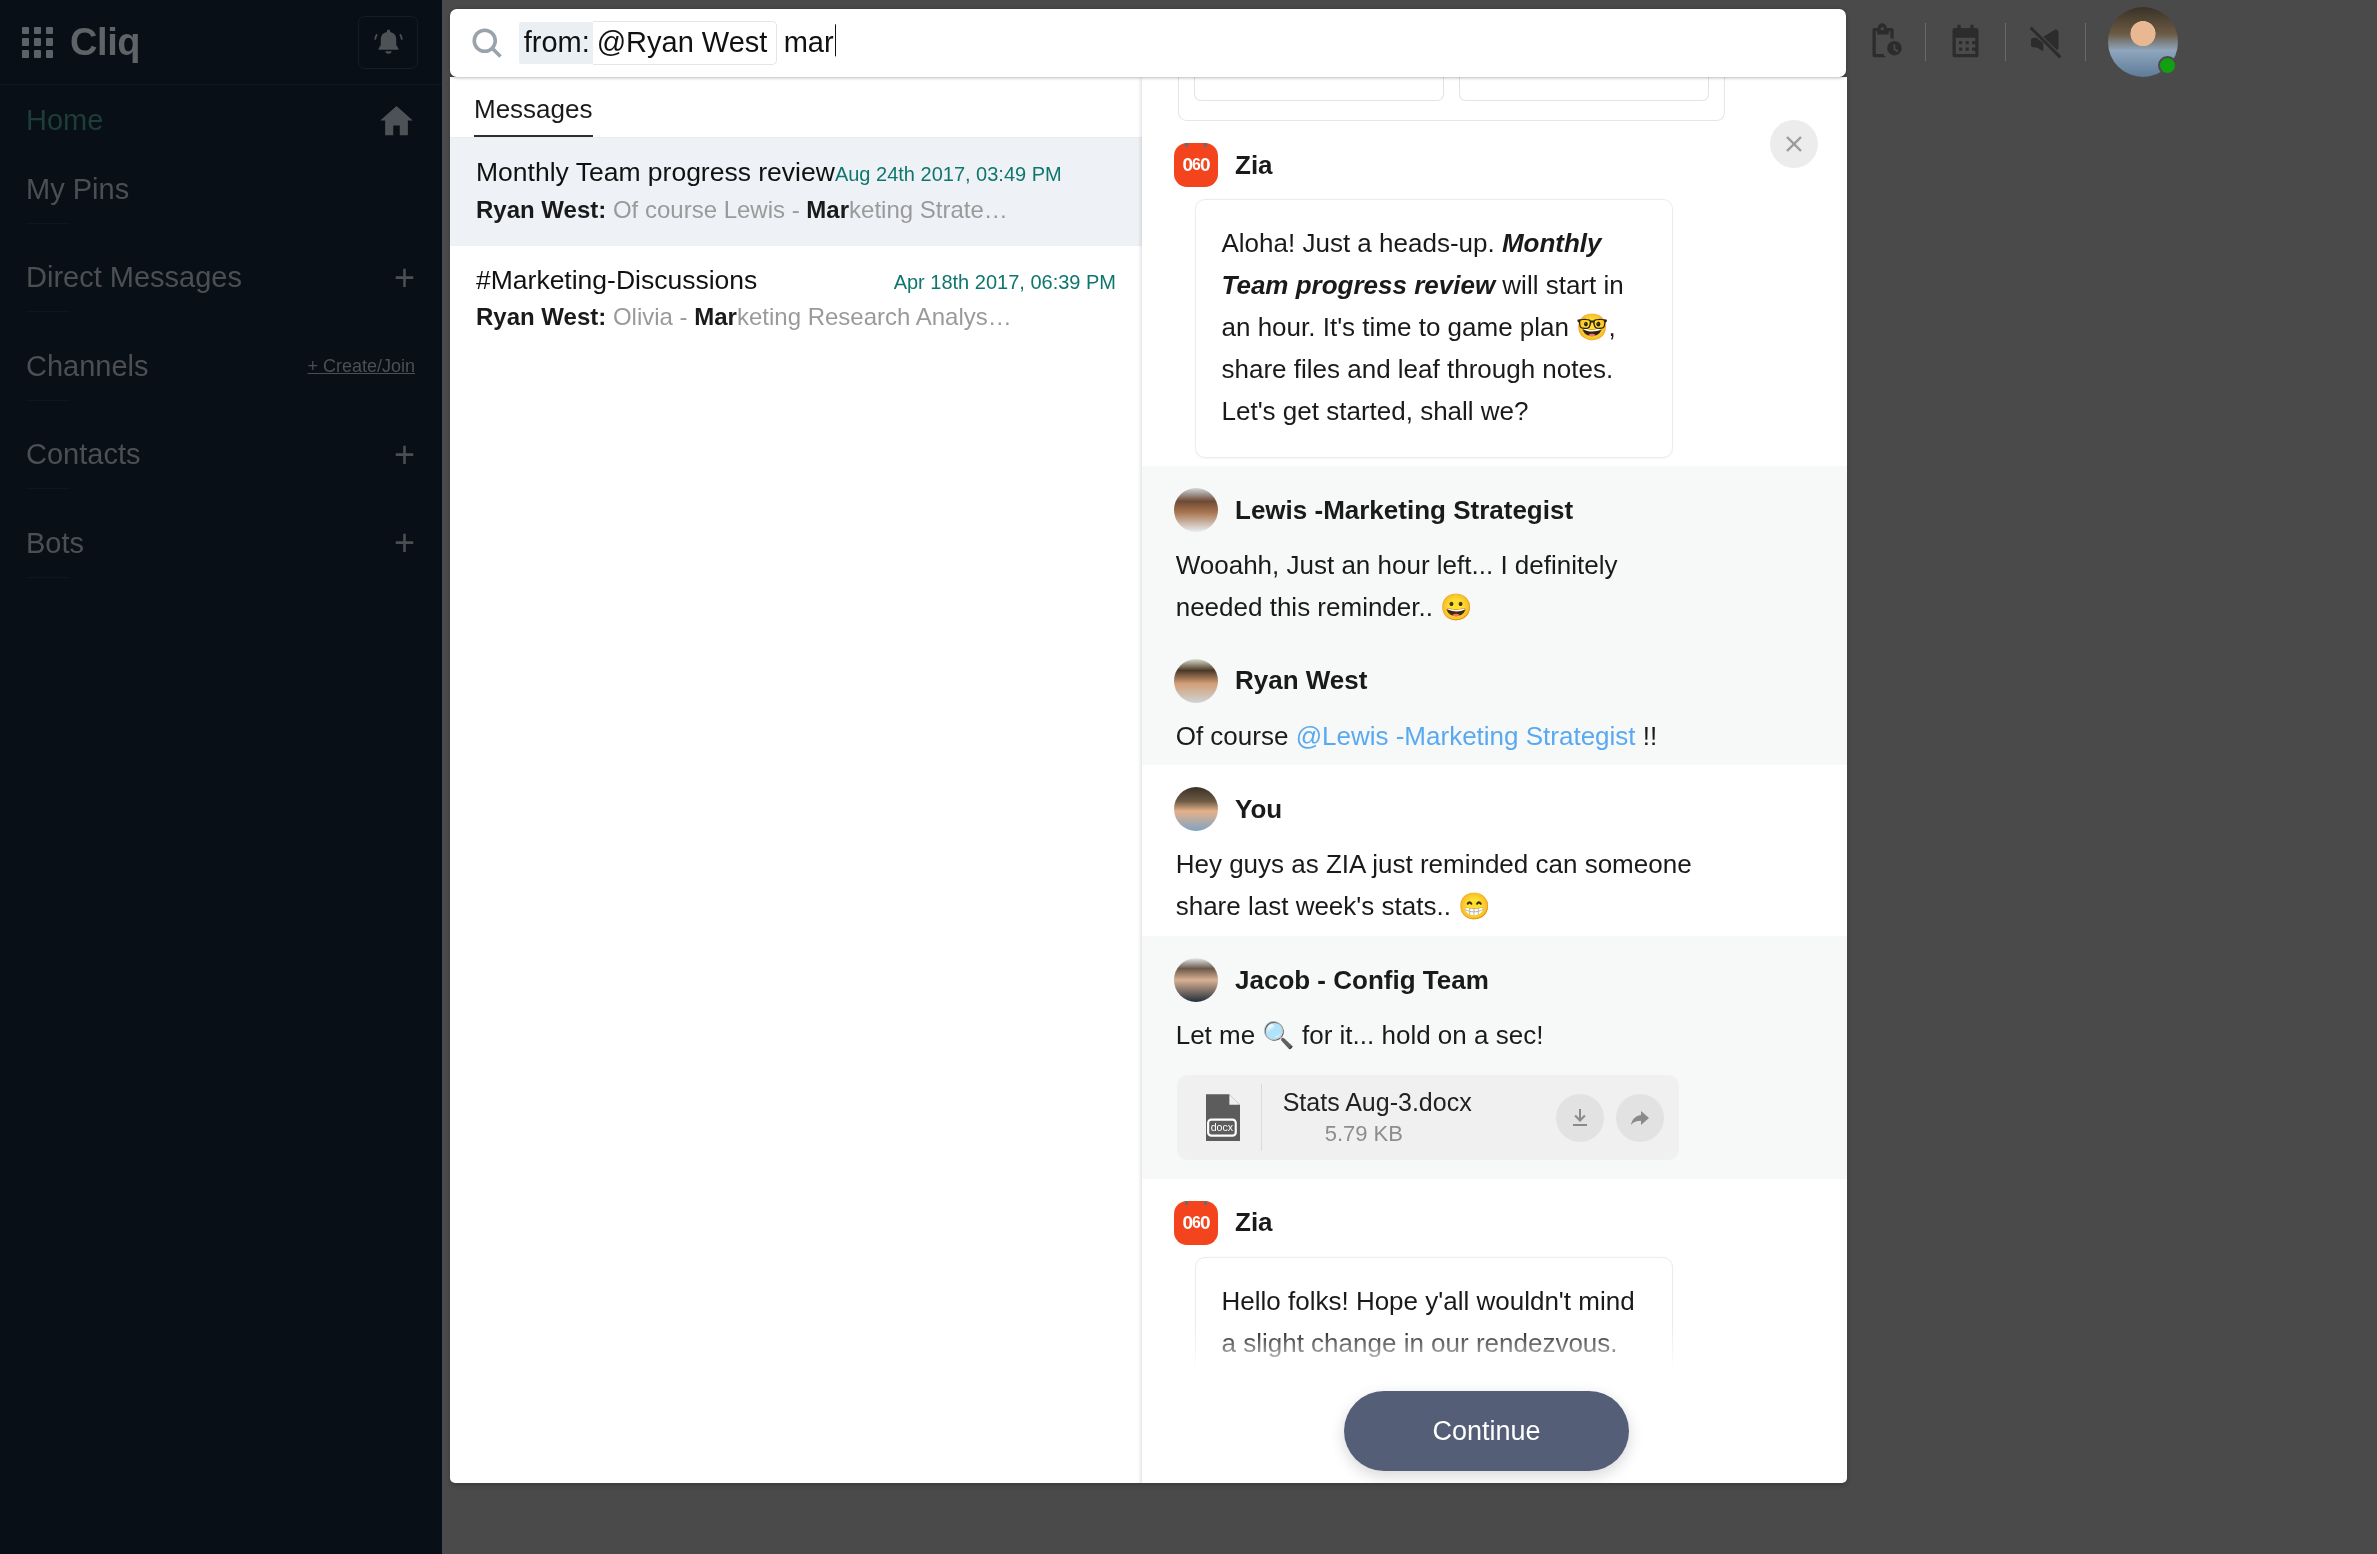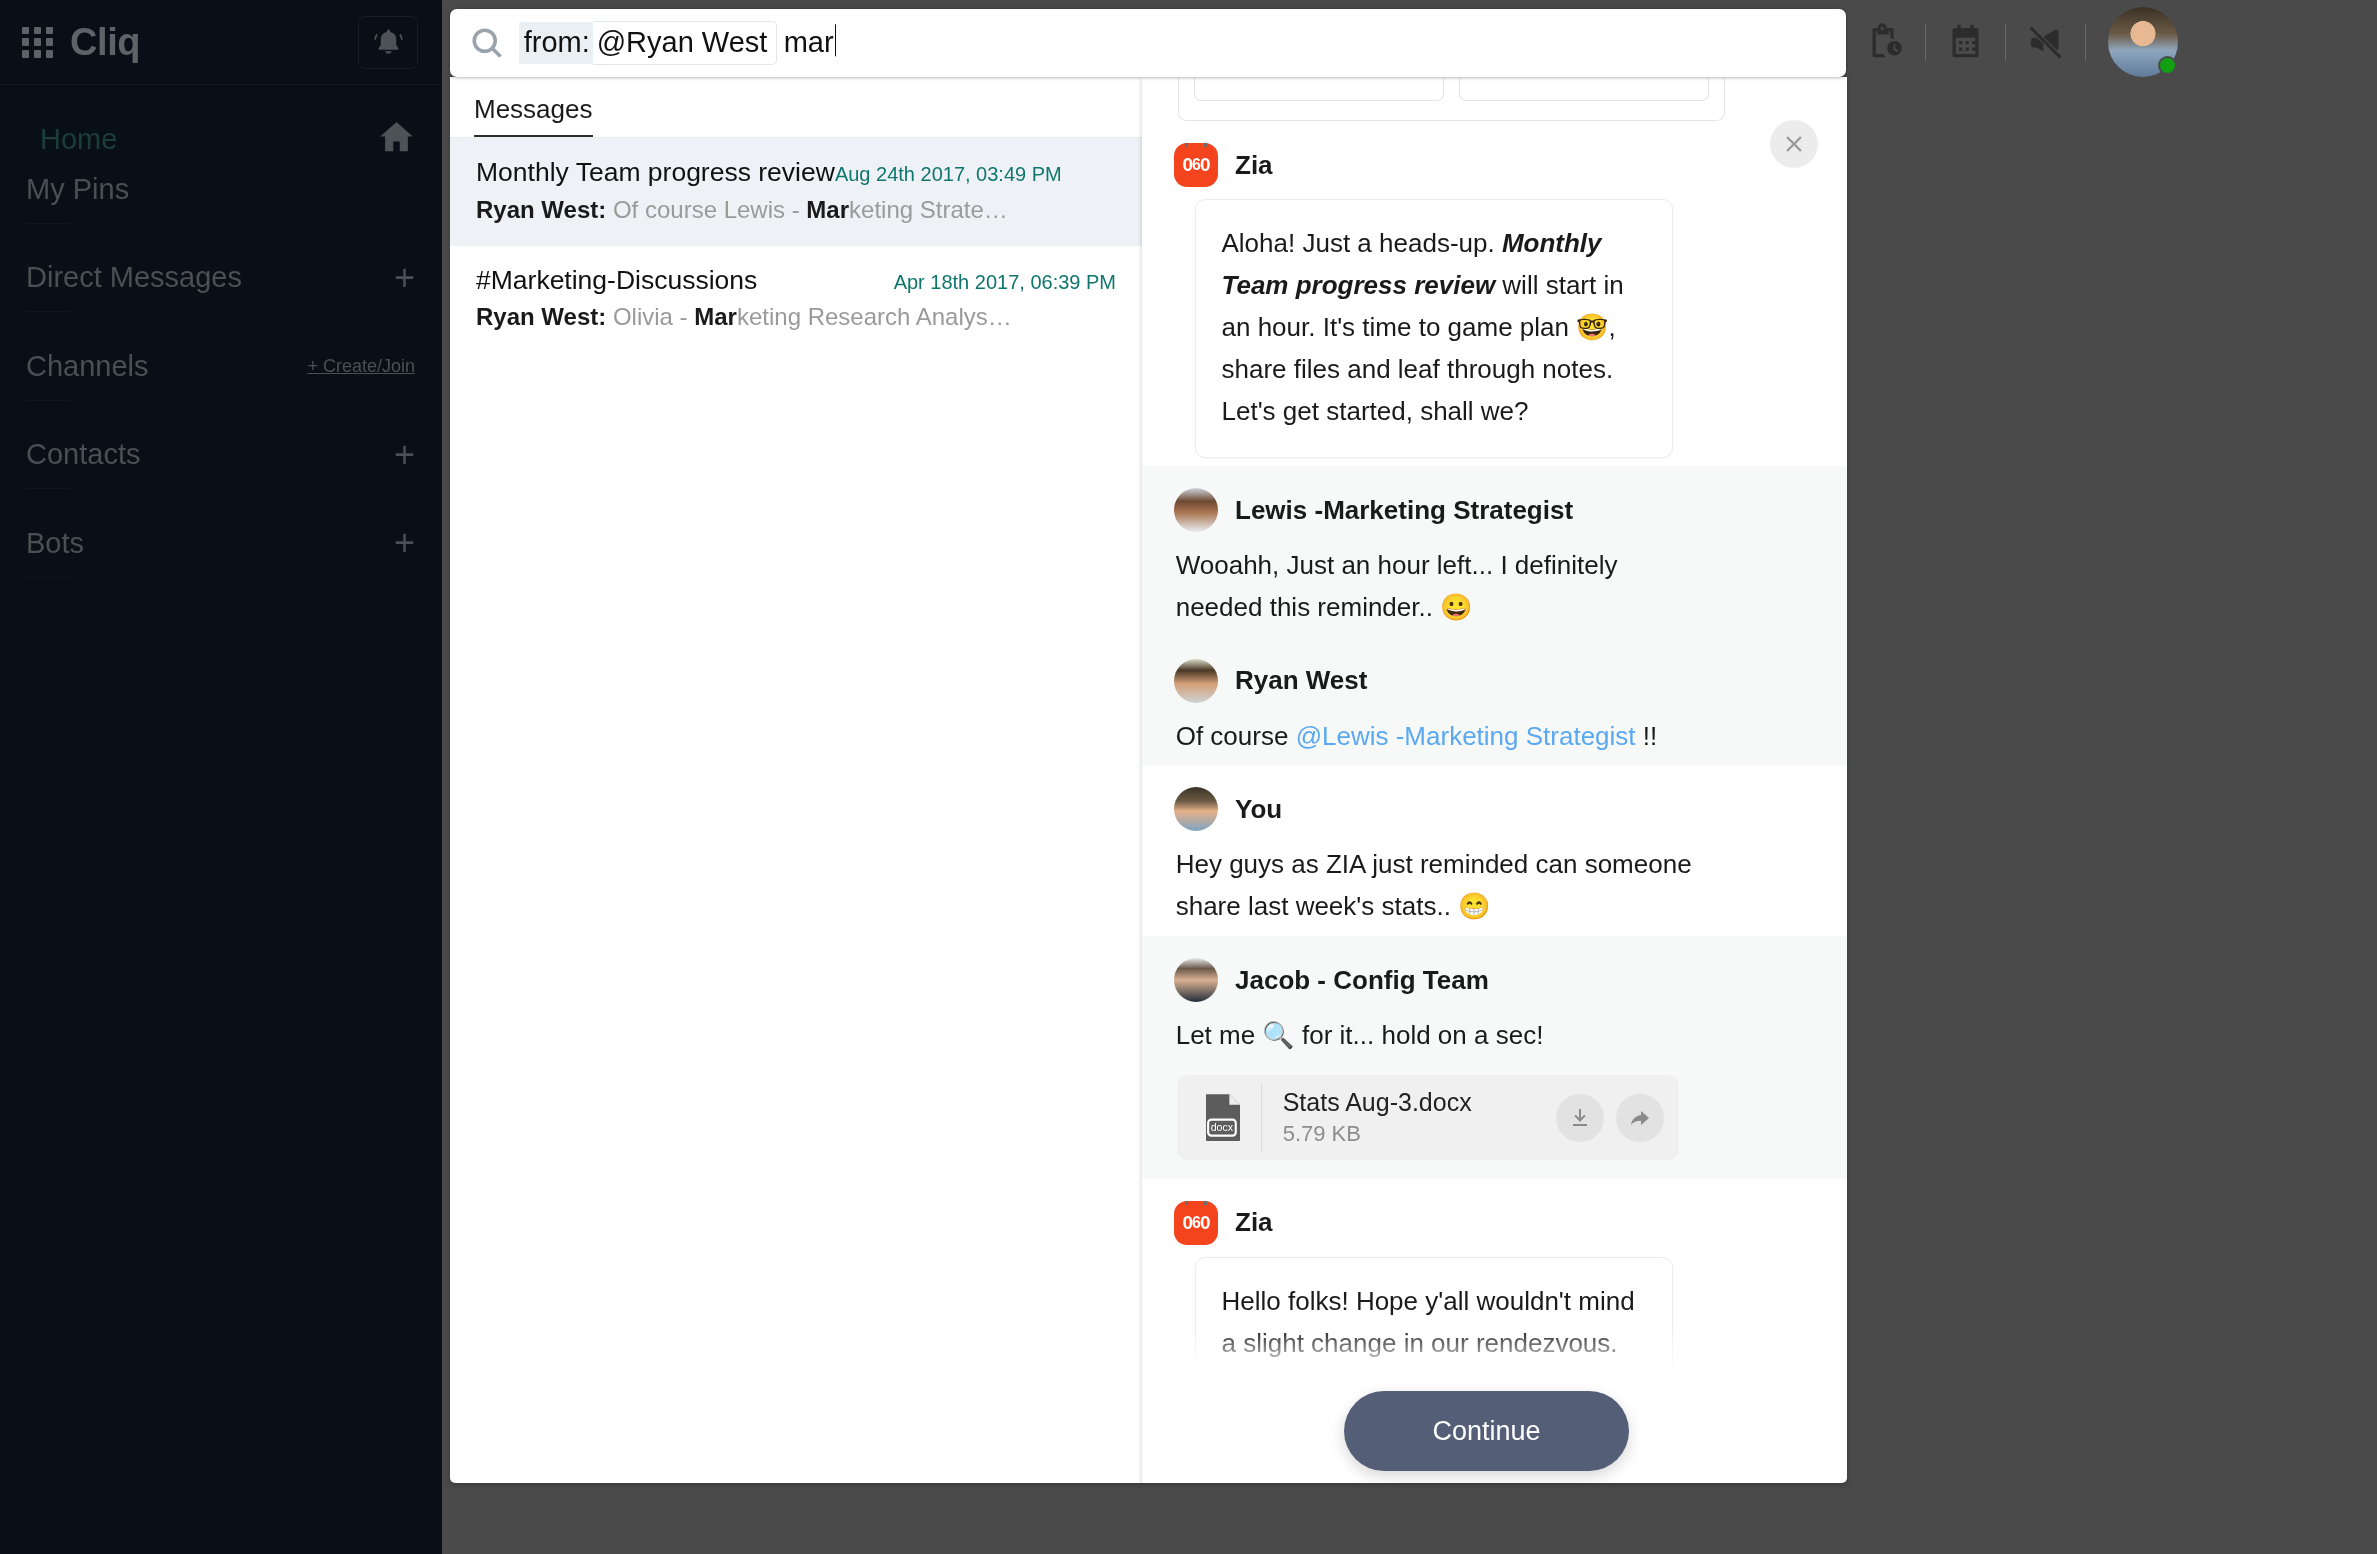"Home" .nav-home { align-items: flex-end -> center; padding: 0 26px 0 40px -> 0 26px 0 26px }
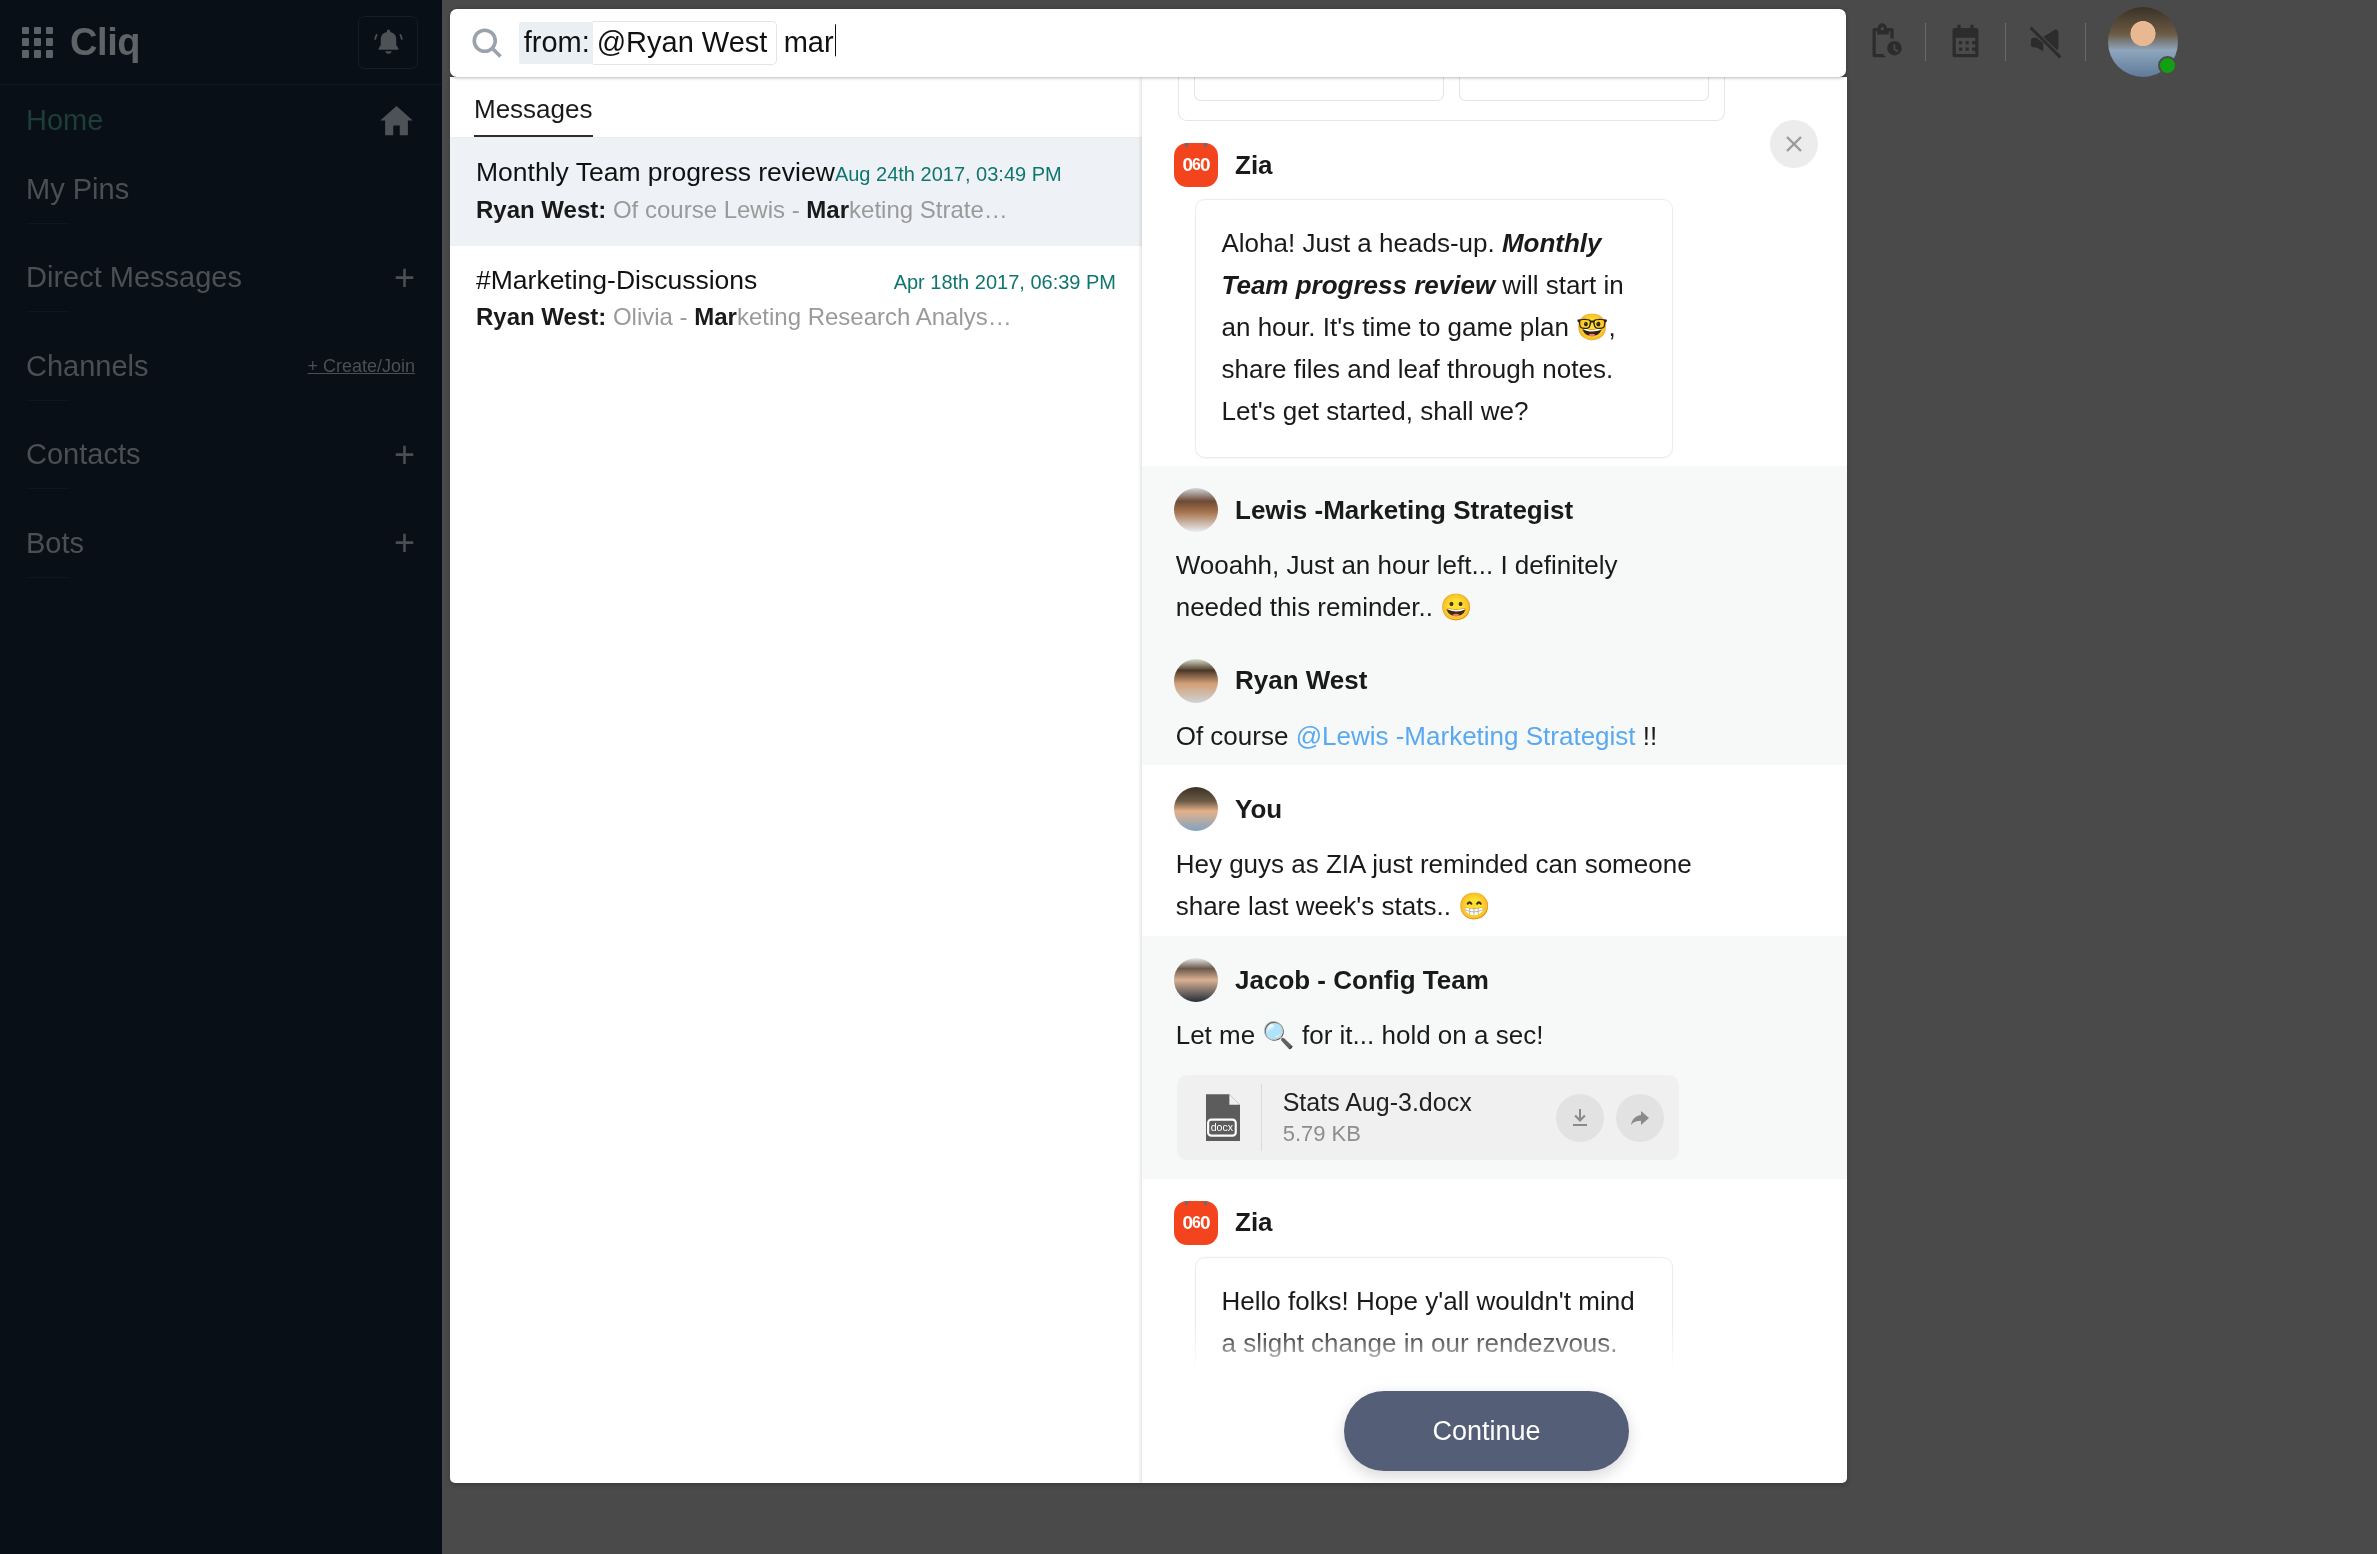"5.79 KB" .file-size { margin-left: none -> 42px }
